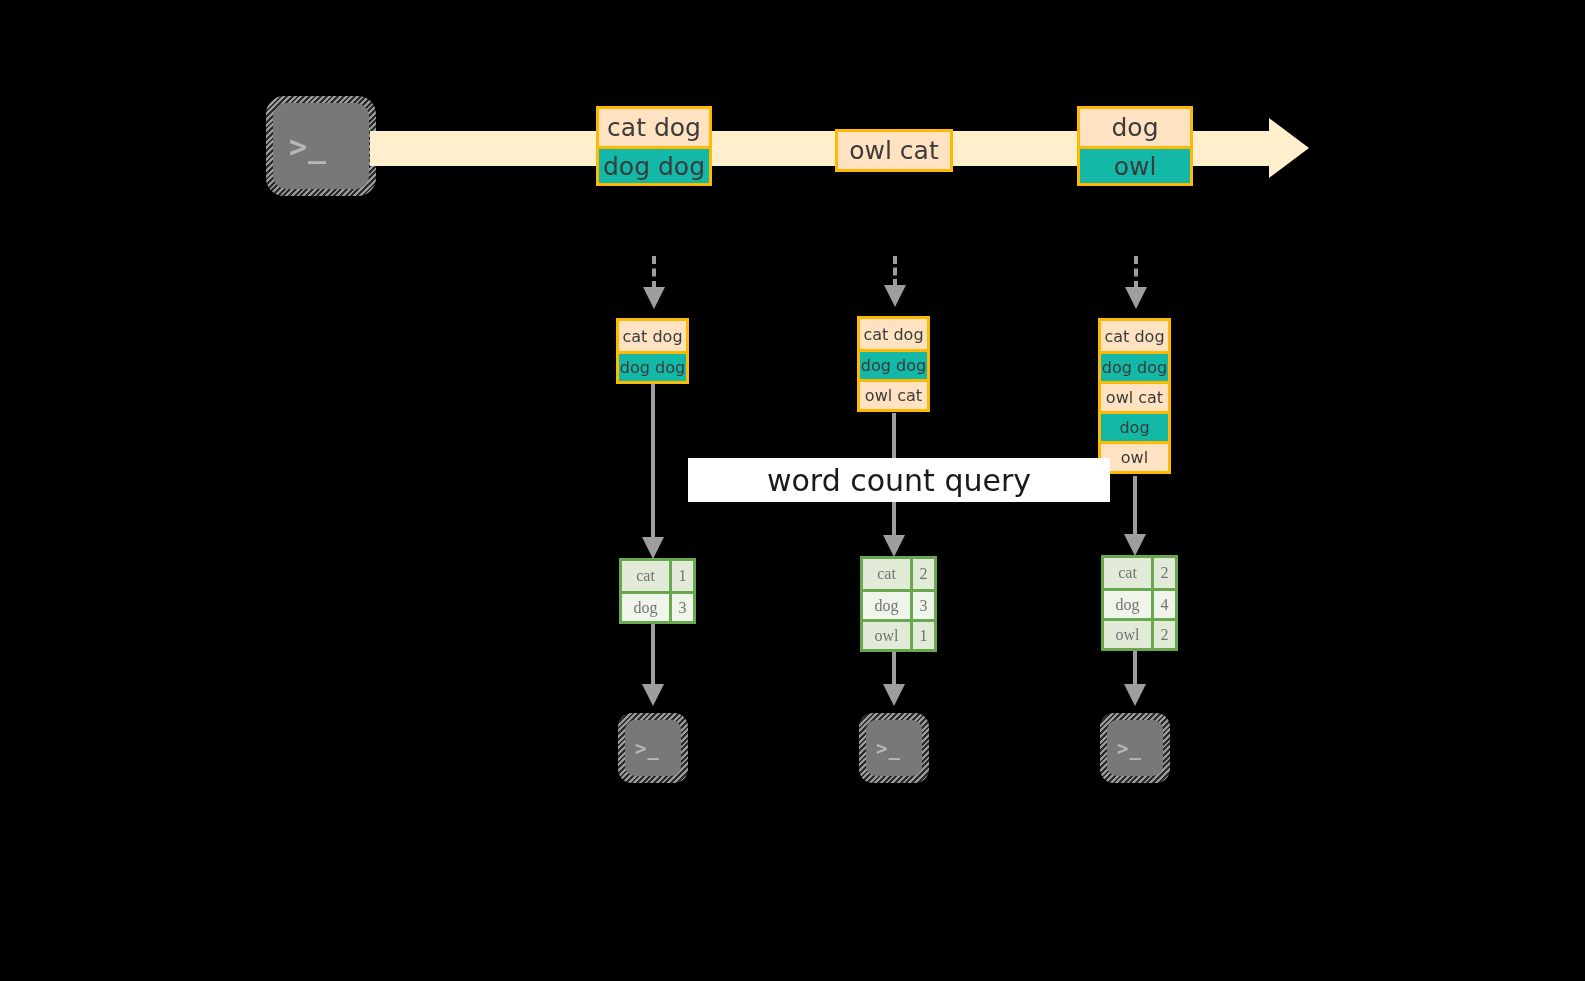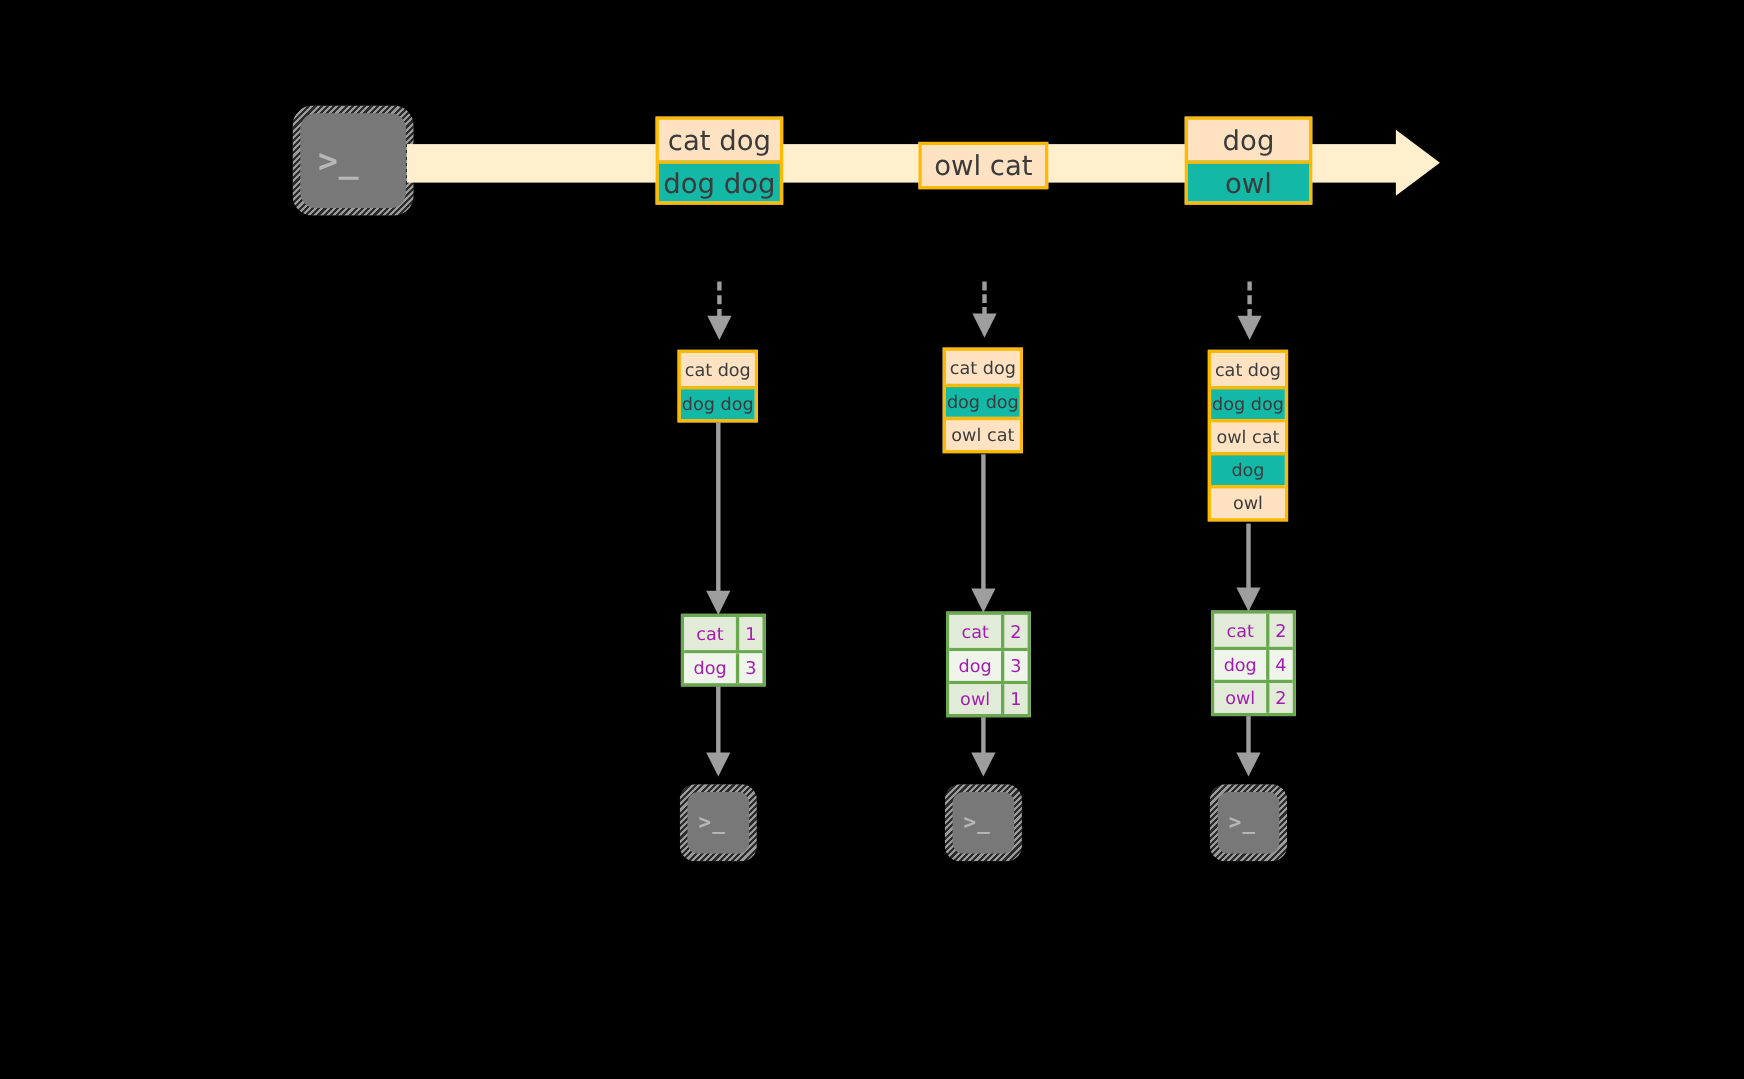"word count query" div.query-label { html: none -> <div> <span>word count query</span> </div> }
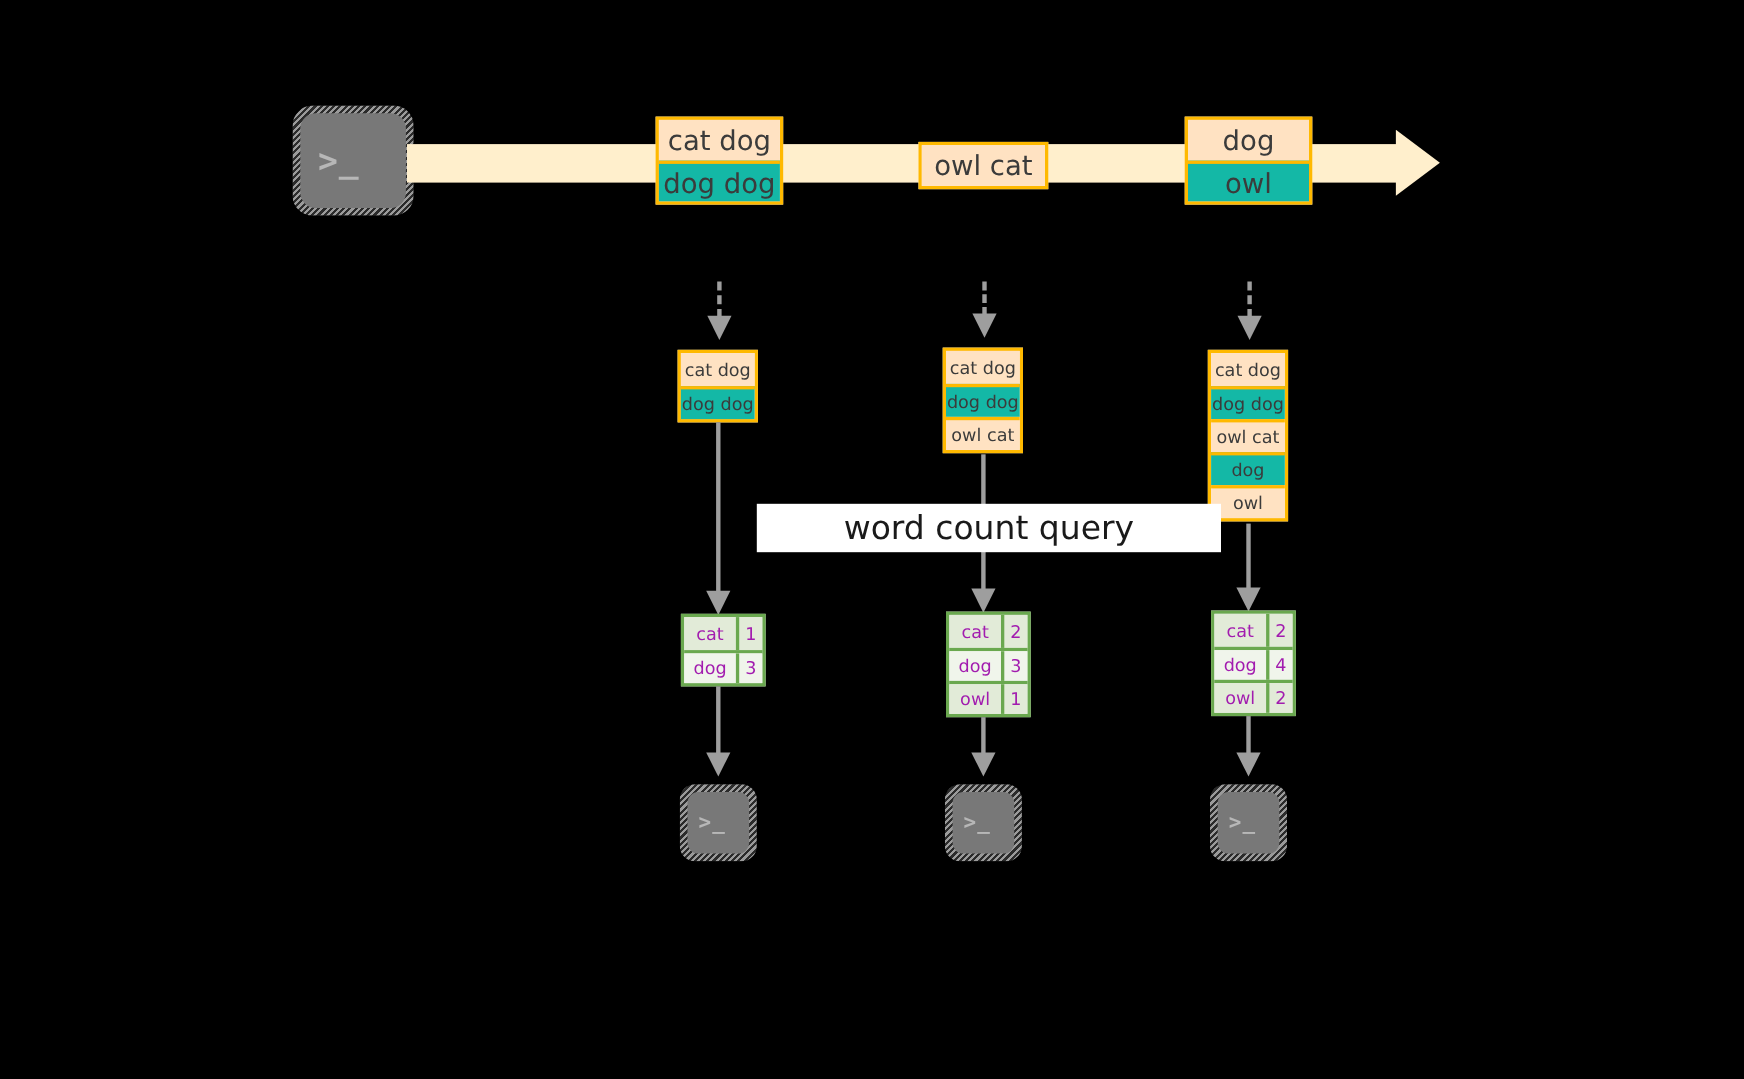"cat" .gtable .gcell { color: #a21caf -> #737373; font-family: none -> Liberation Serif, serif }
